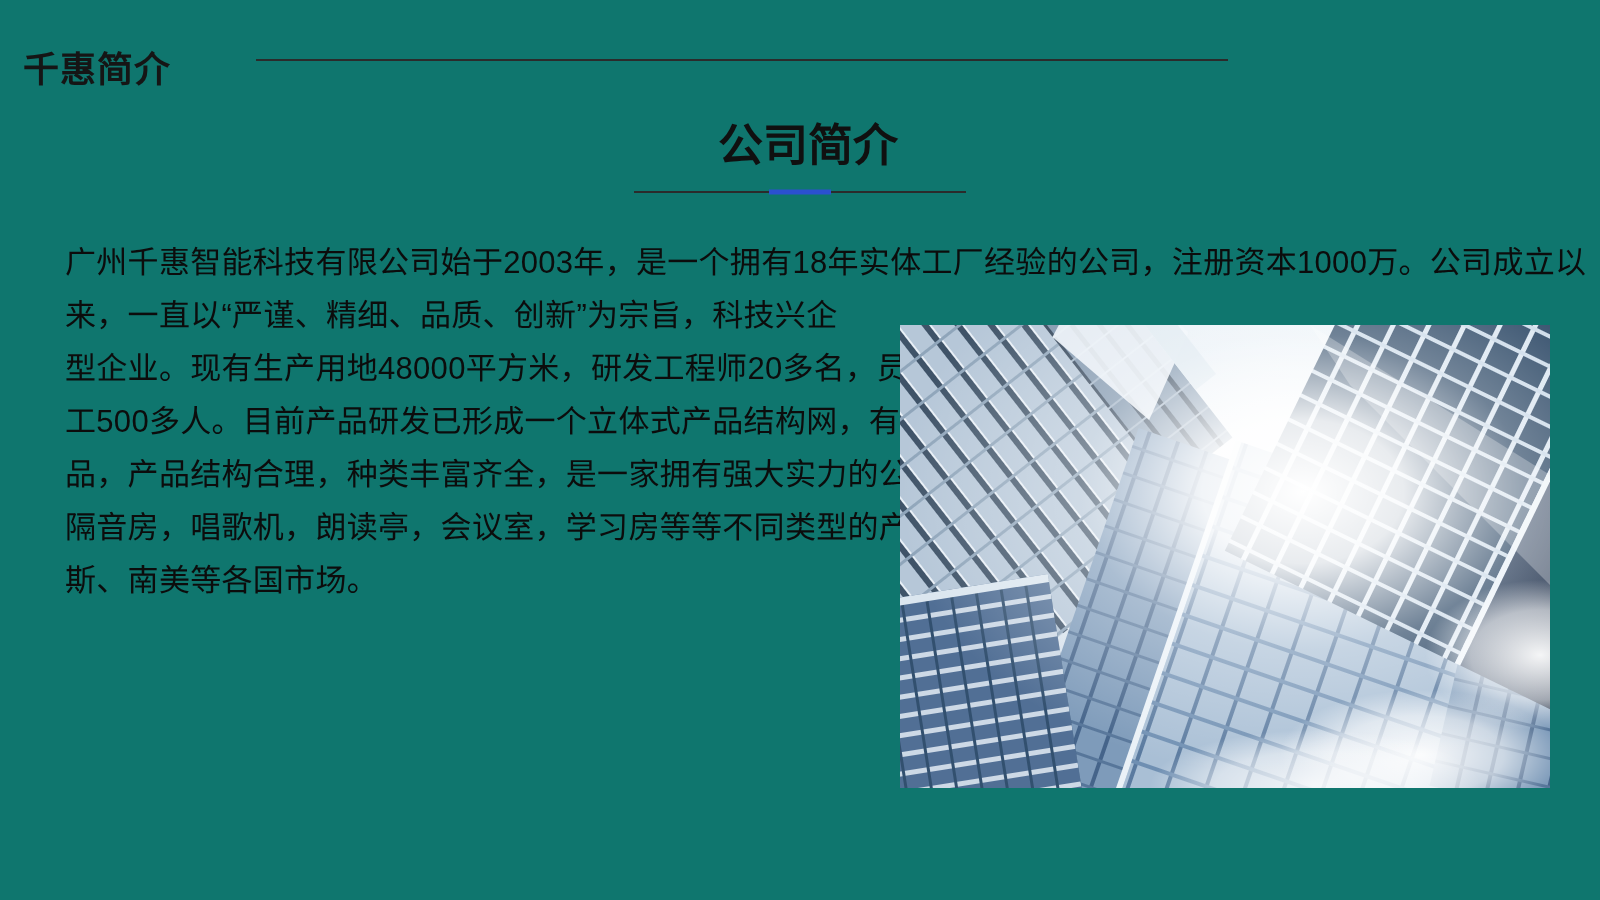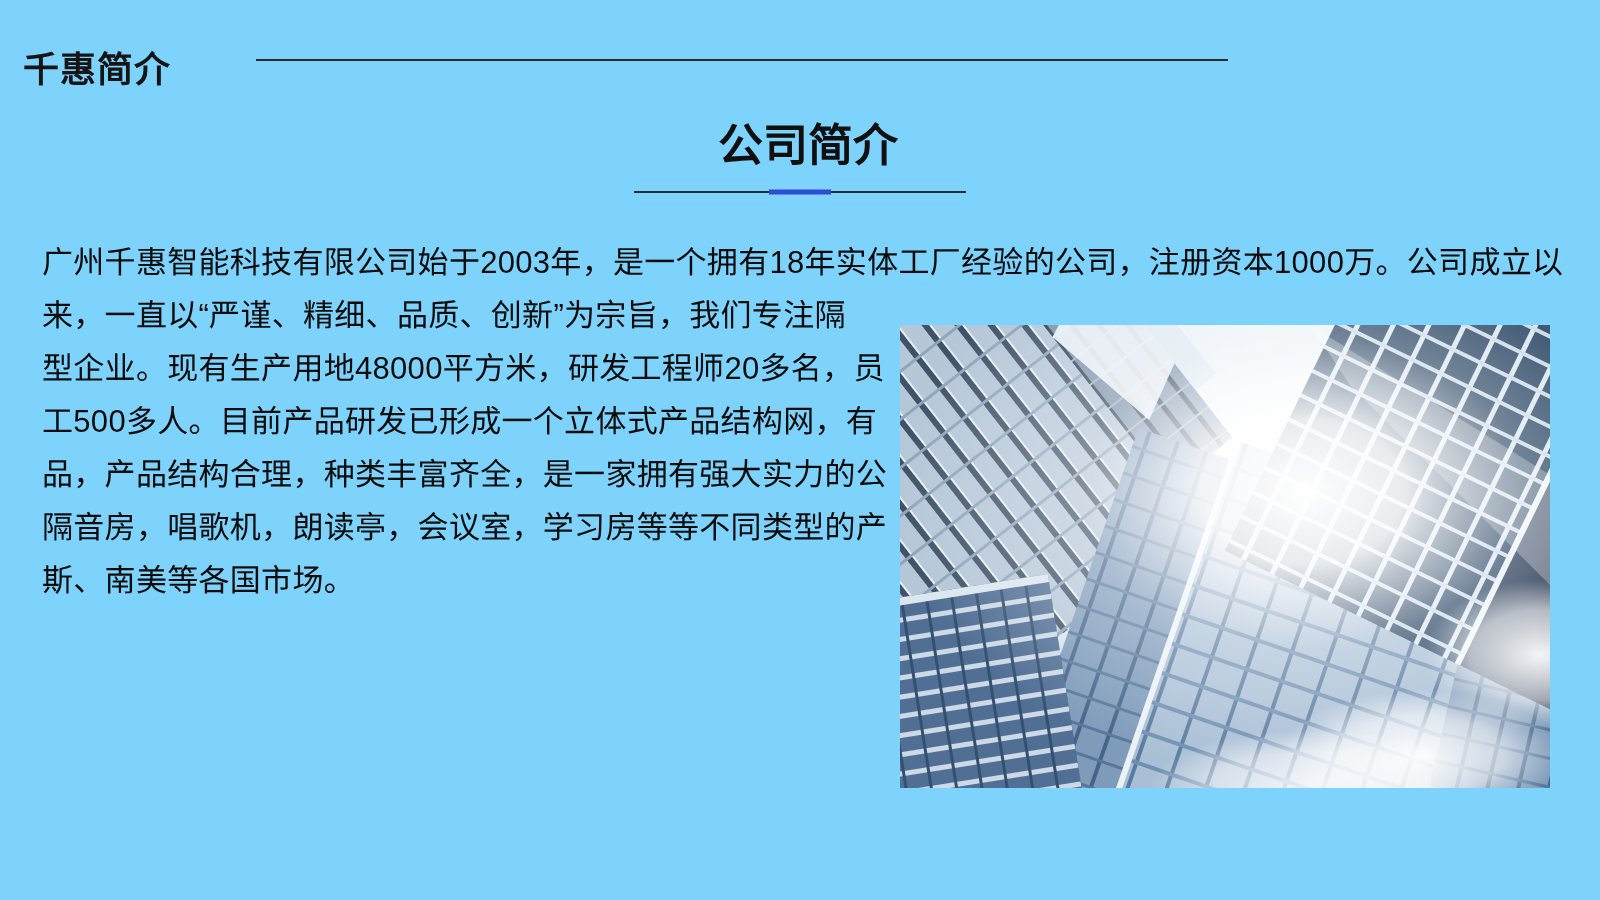"千惠简介" .canvas { background: #7dd3fc -> #0f766e }
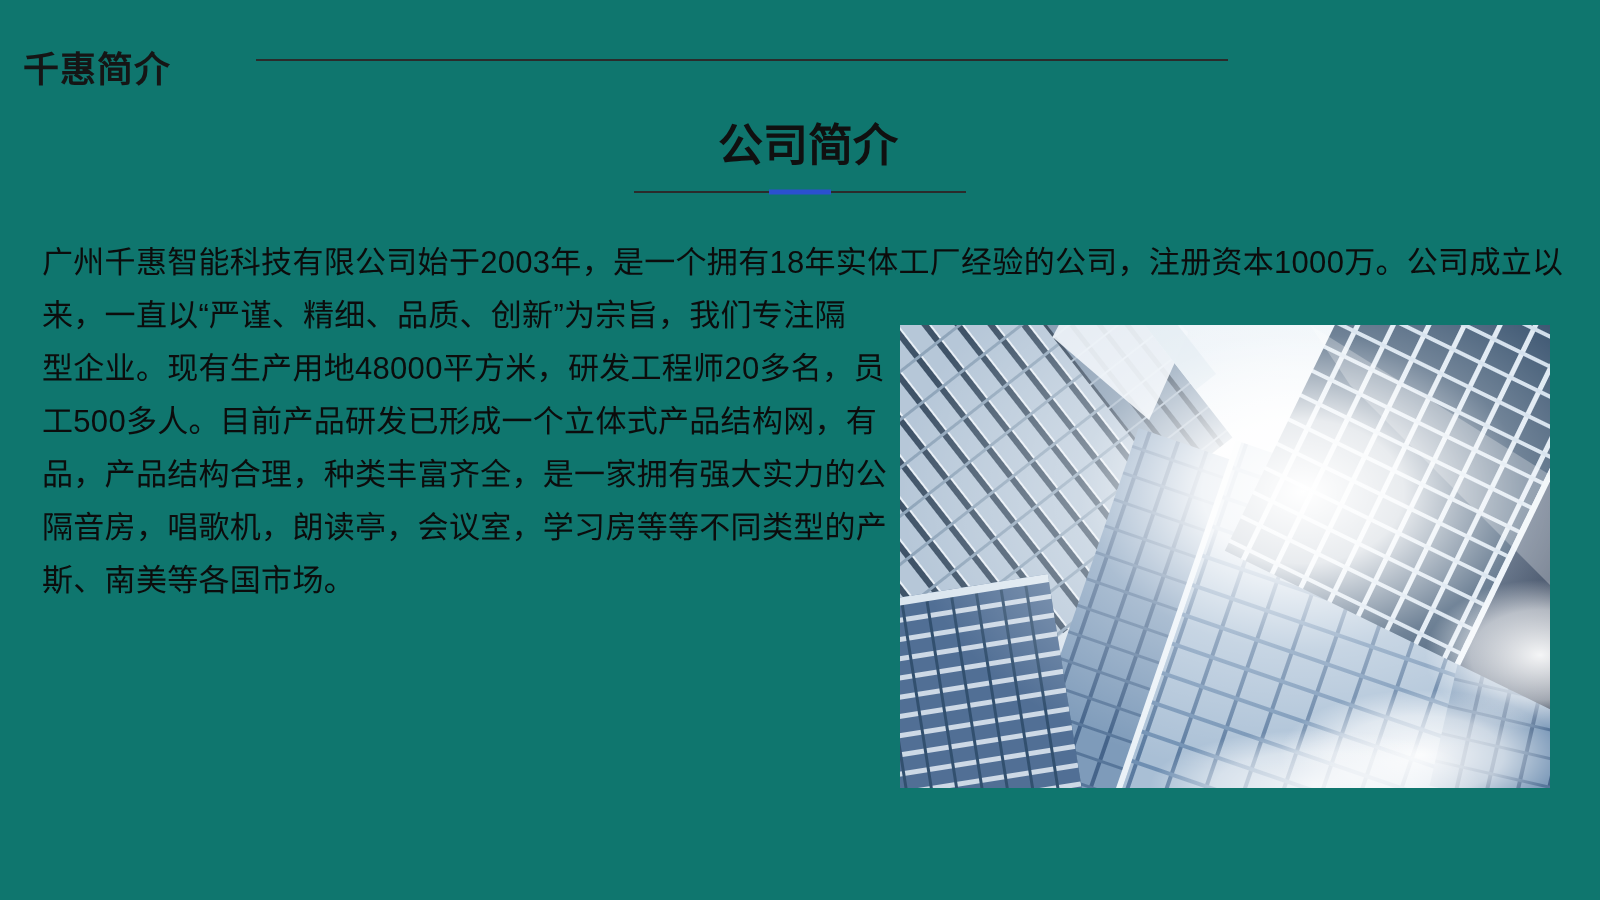"广州千惠智能科技有限公司始于2003年，是一个拥有18年实体工厂经验的公司，注册" .body-text { left: 42px -> 65px }
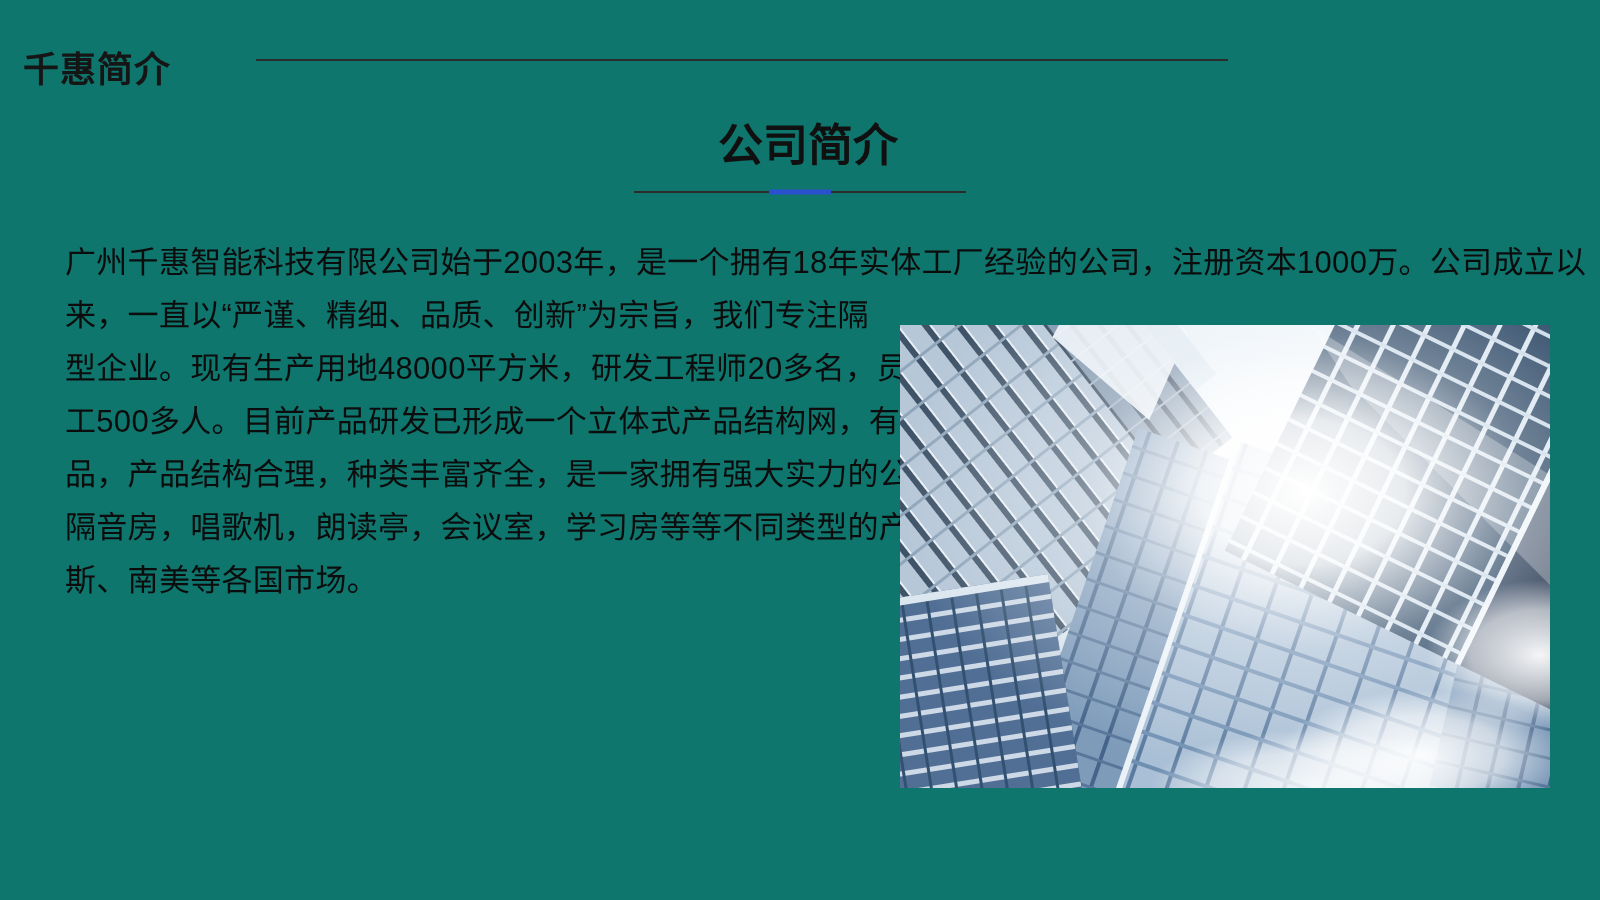"来，一直以“严谨、精细、品质、创新”为宗旨，我们专注隔" p { text: 我们专注隔 -> 科技兴企 }
